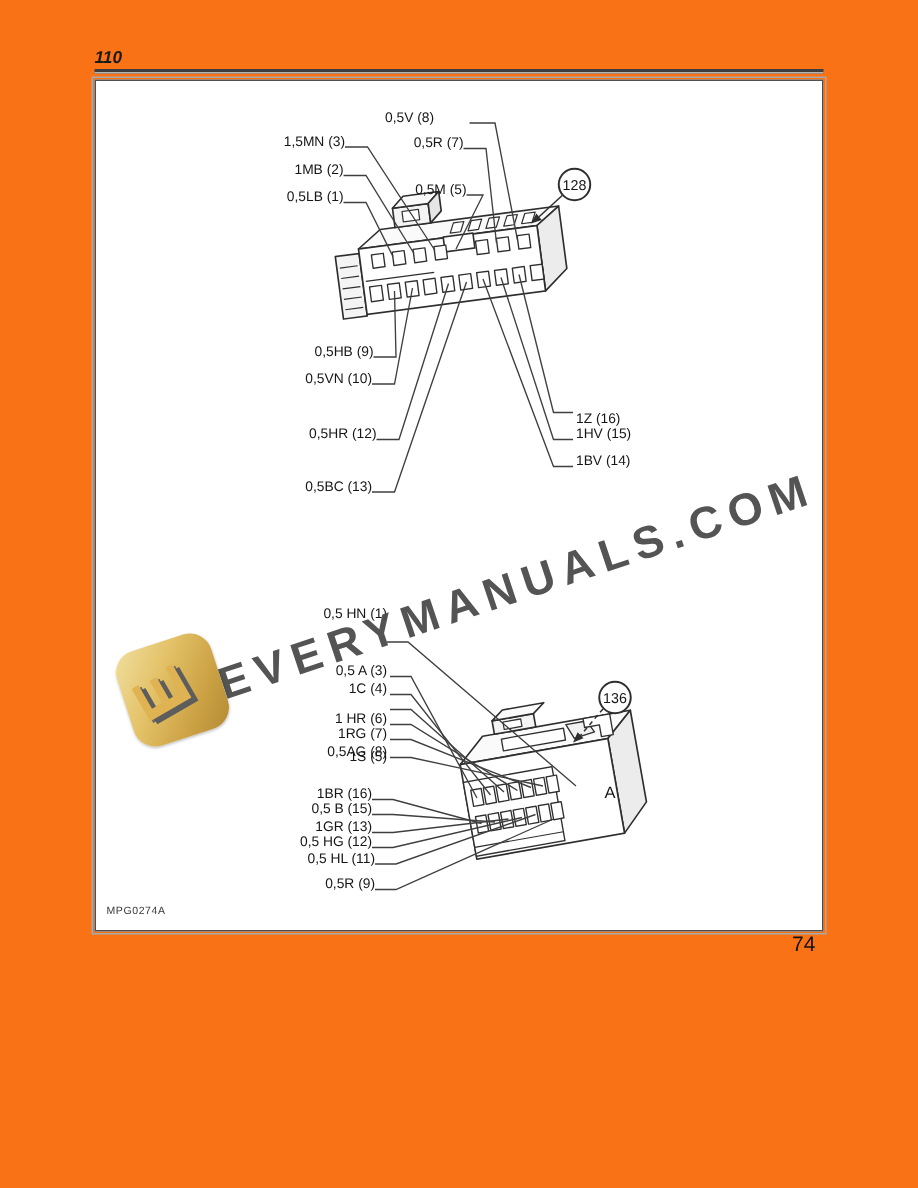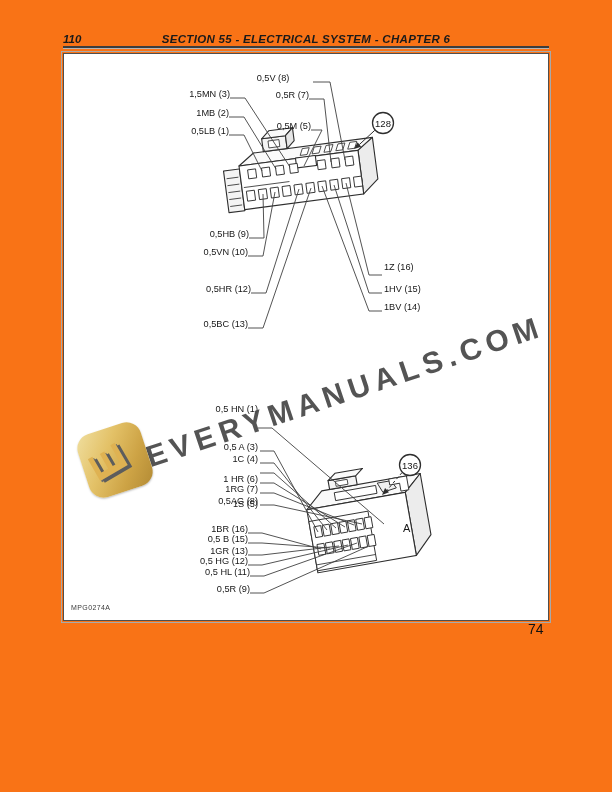"SECTION 55 - ELECTRICAL SYSTEM" div.hdr-title { html: <div>SECTION 55 - ELECTRICAL SYSTEM - CHAPTER 6</div> -> none }
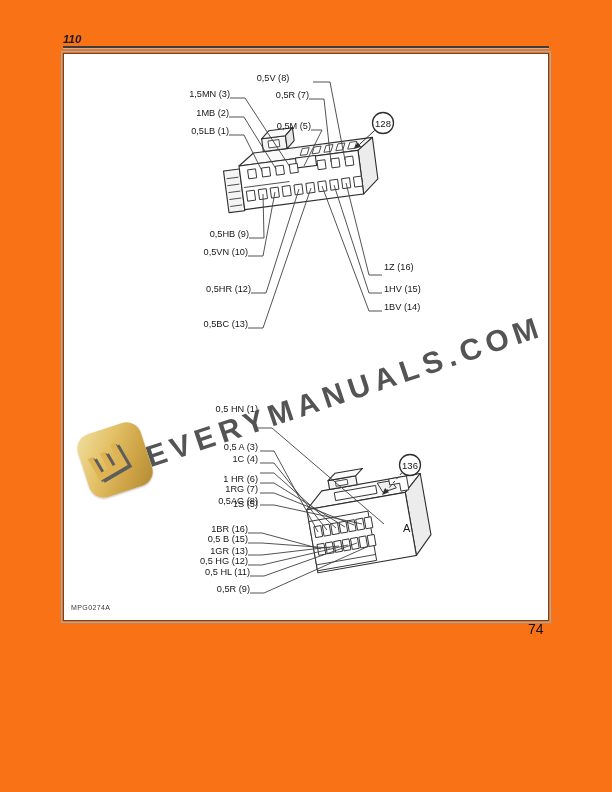"1Z (16)" div.pl { top: 208px -> 220px }
